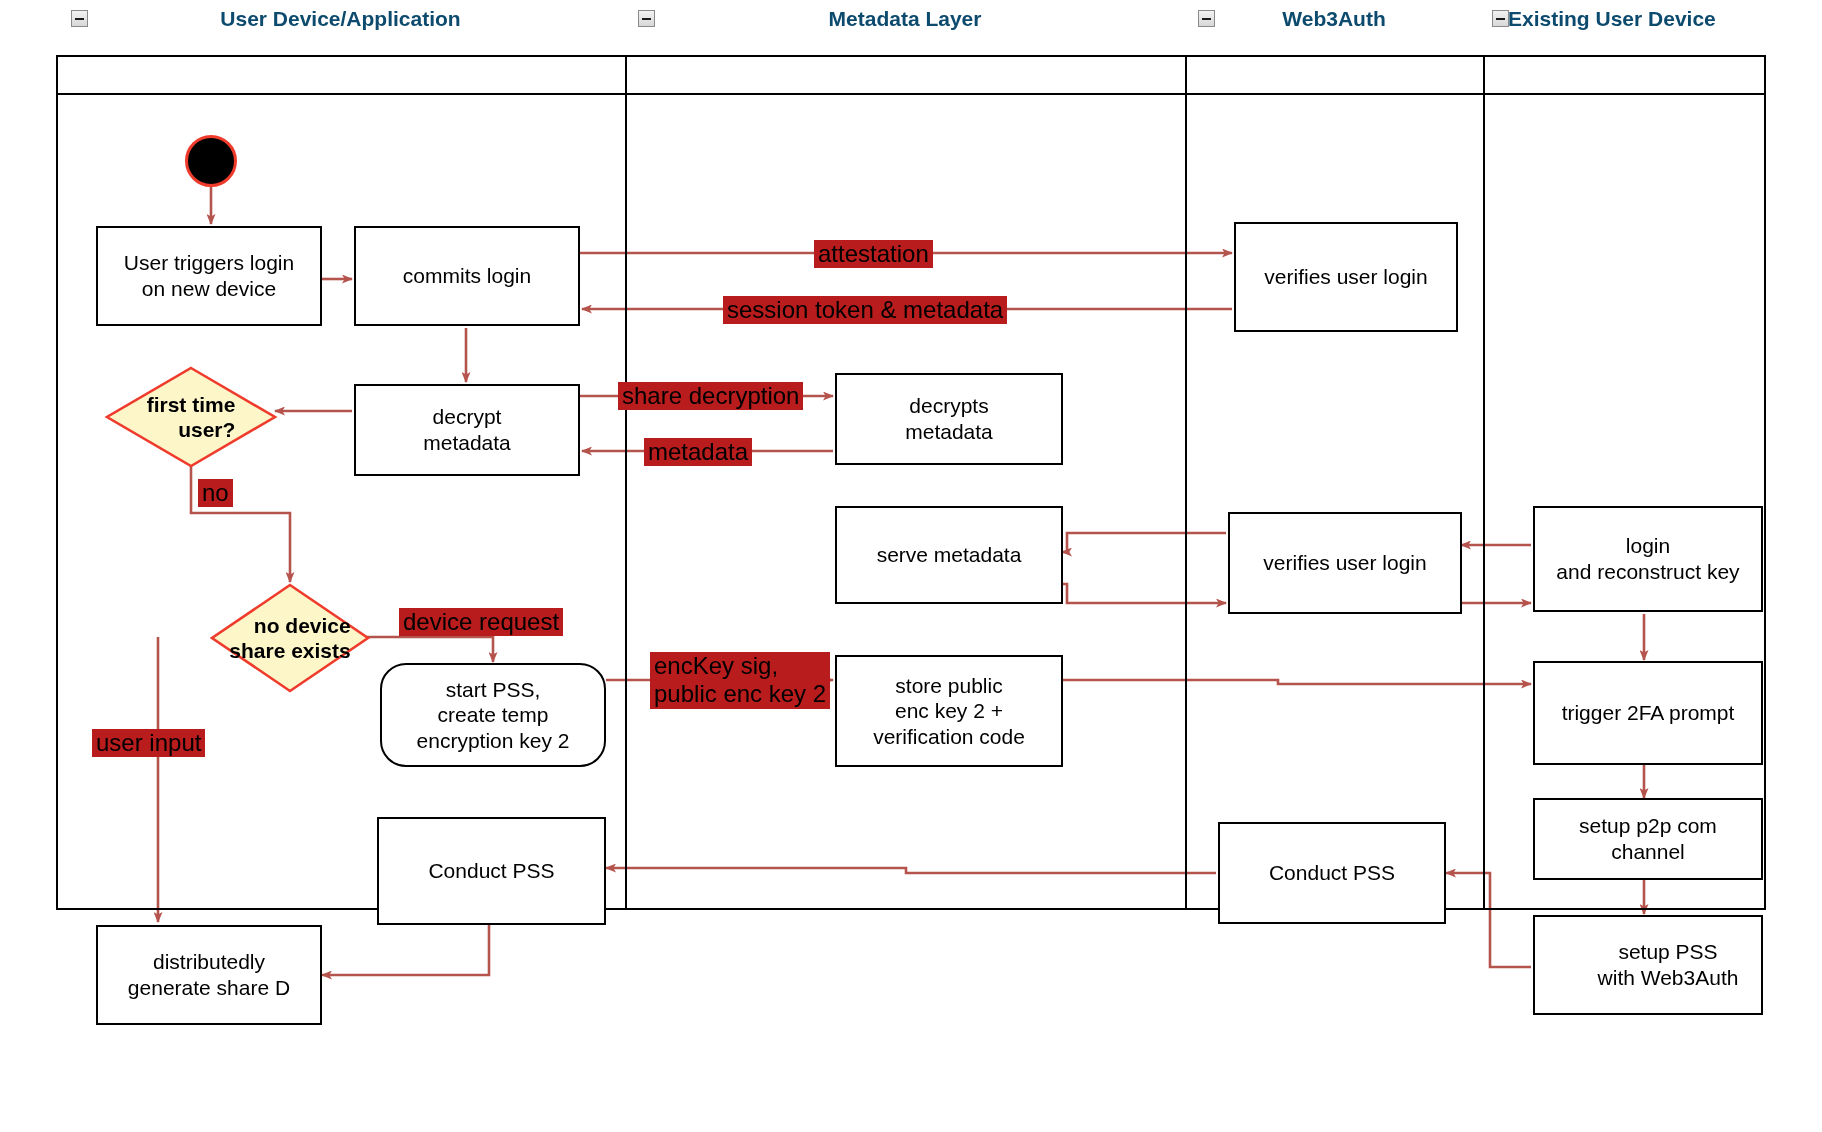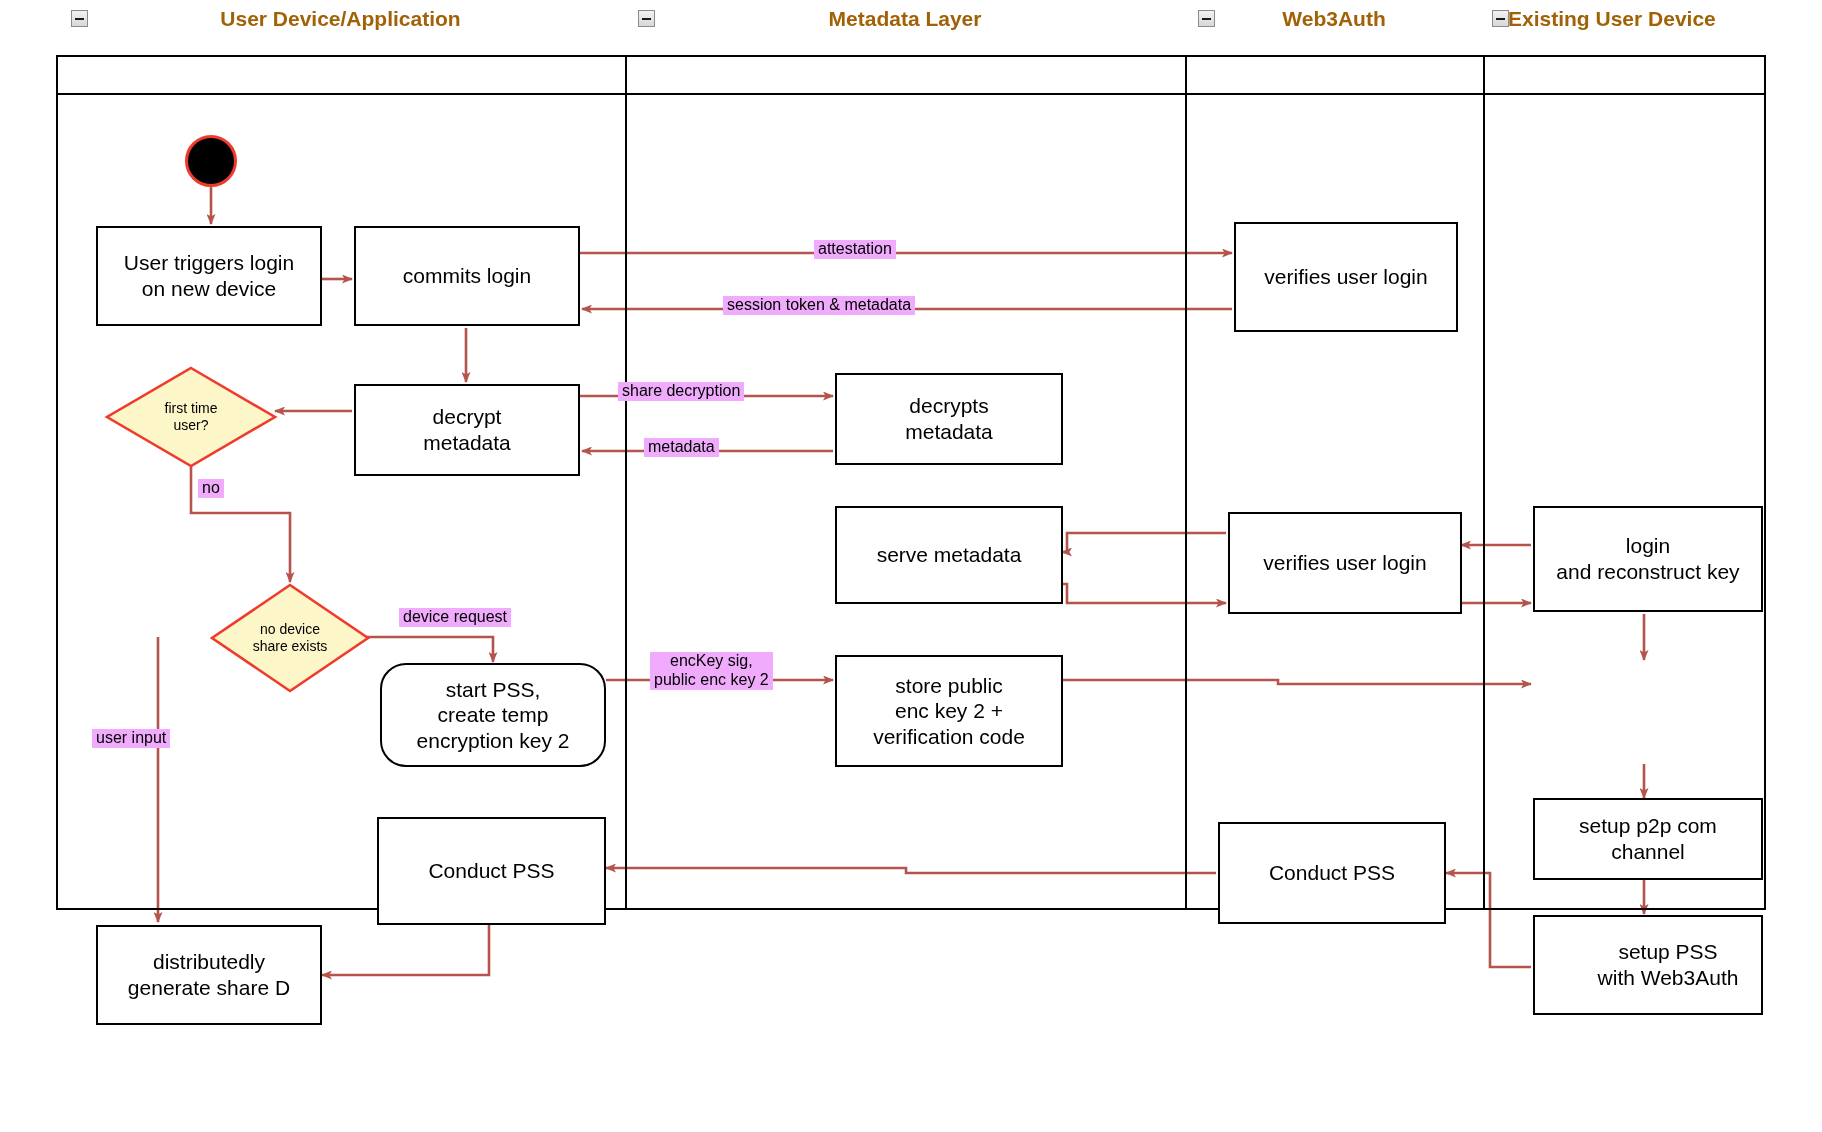"User Device/Application" .lane-title { color: #a16207 -> #0c4a6e }
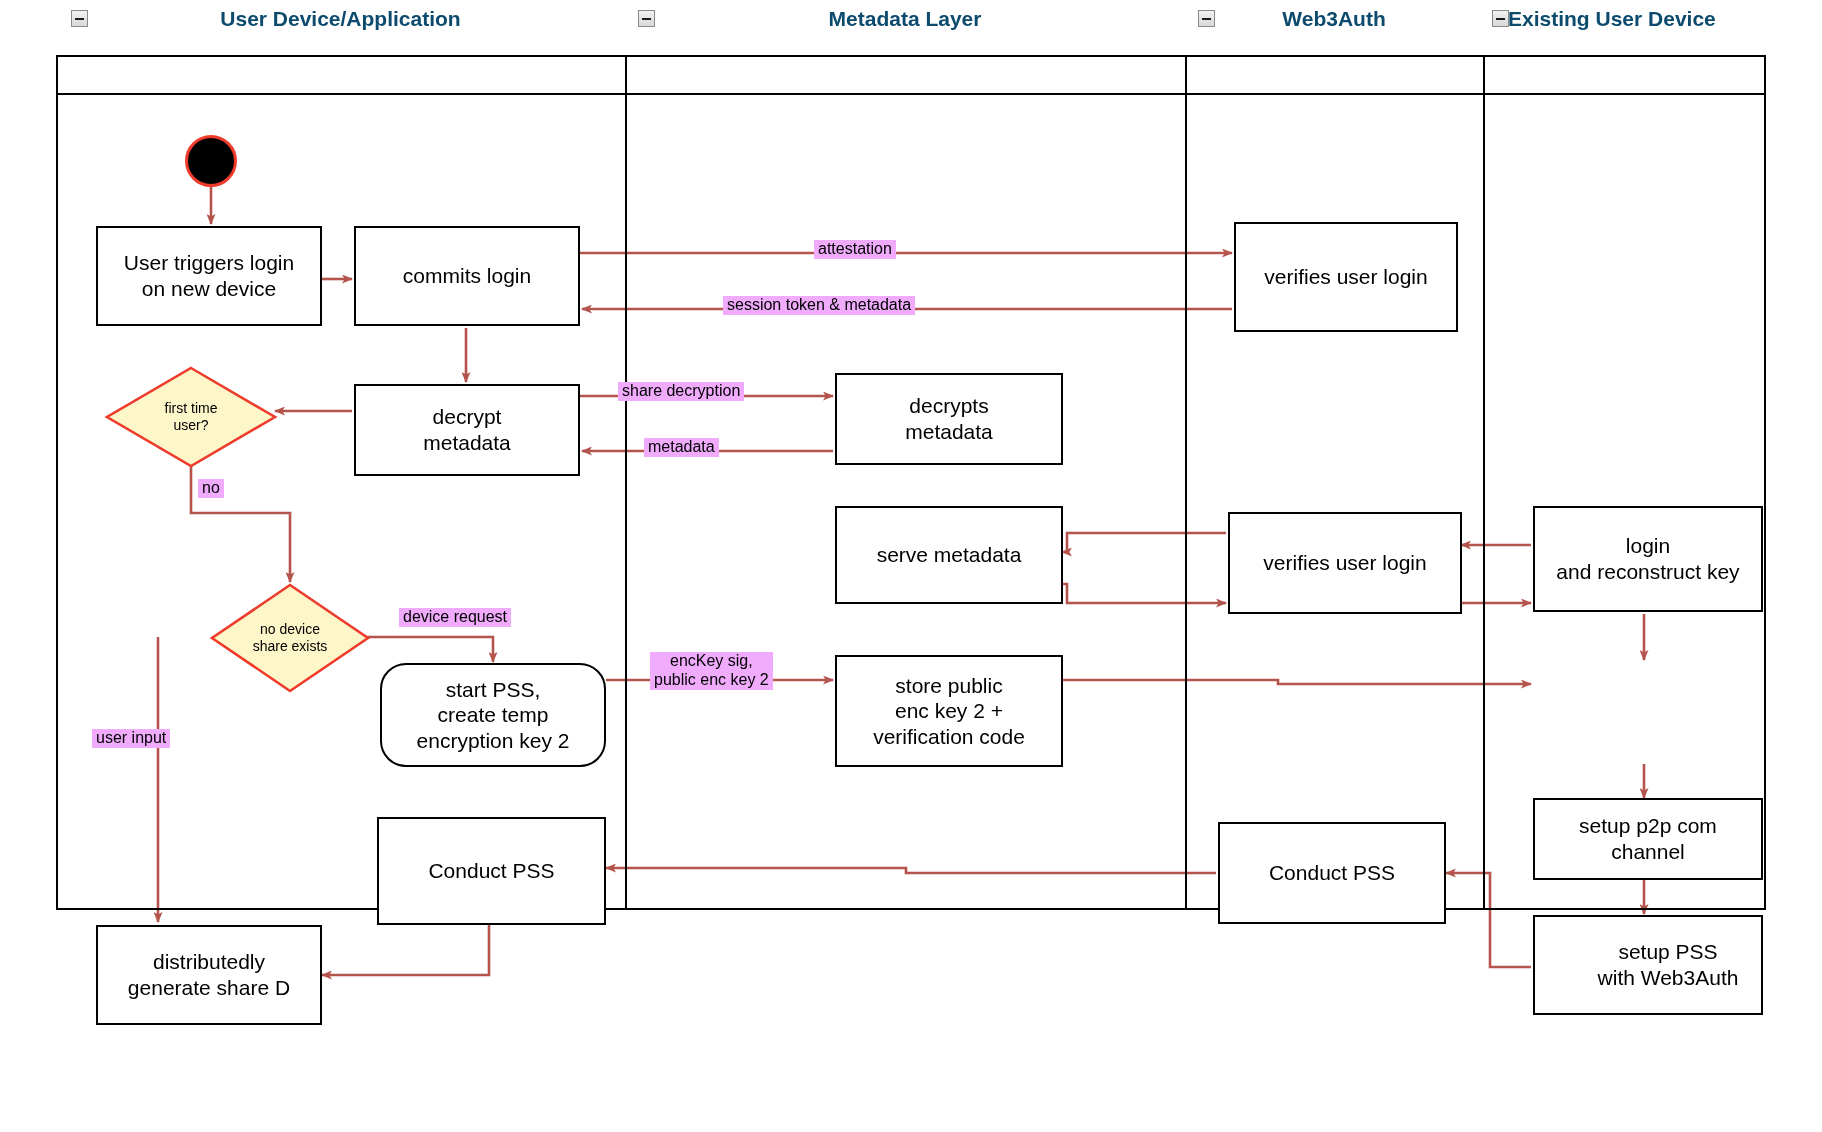"attestation" .edge-label { background: #f0abfc -> #b91c1c; font-size: 16px -> 24px; text-align: center -> left }
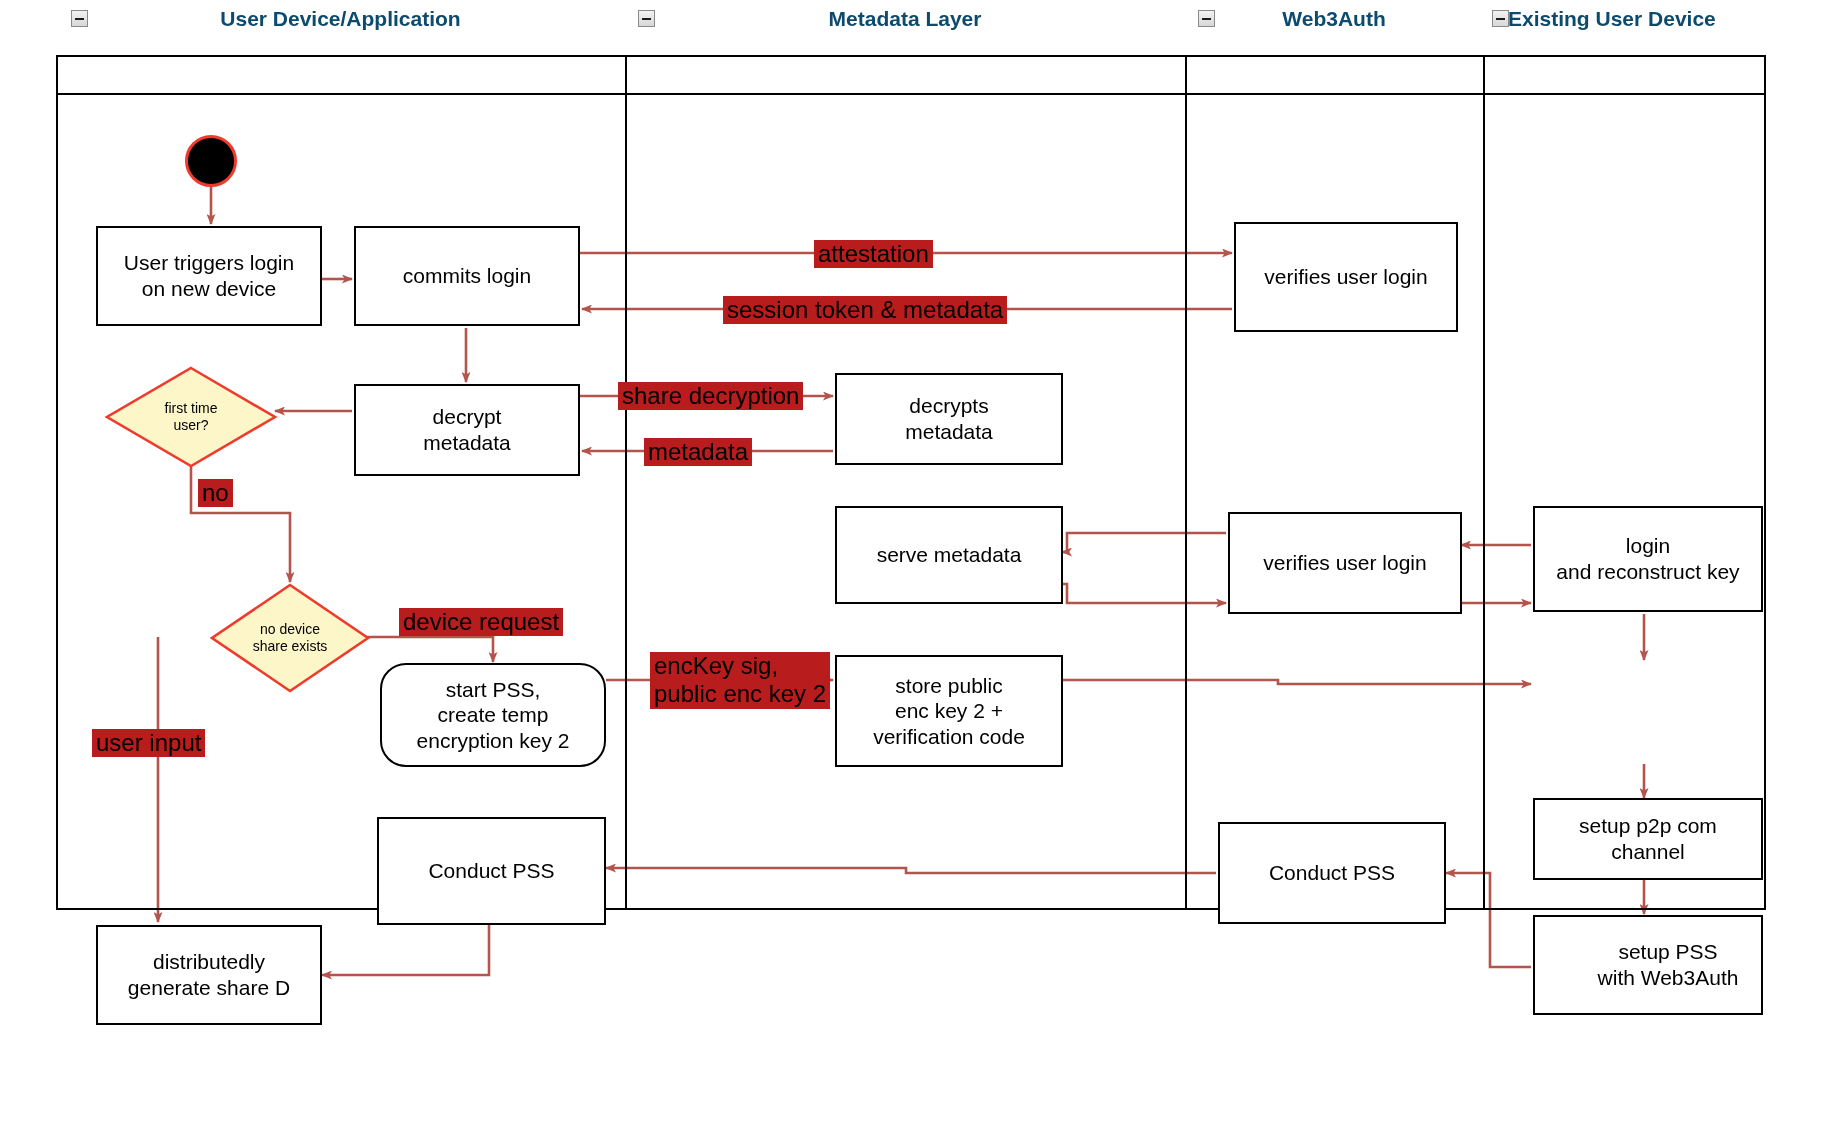"first time" .decision .dlabel { font-size: 14px -> 21px; font-weight: none -> bold; text-align: center -> right }
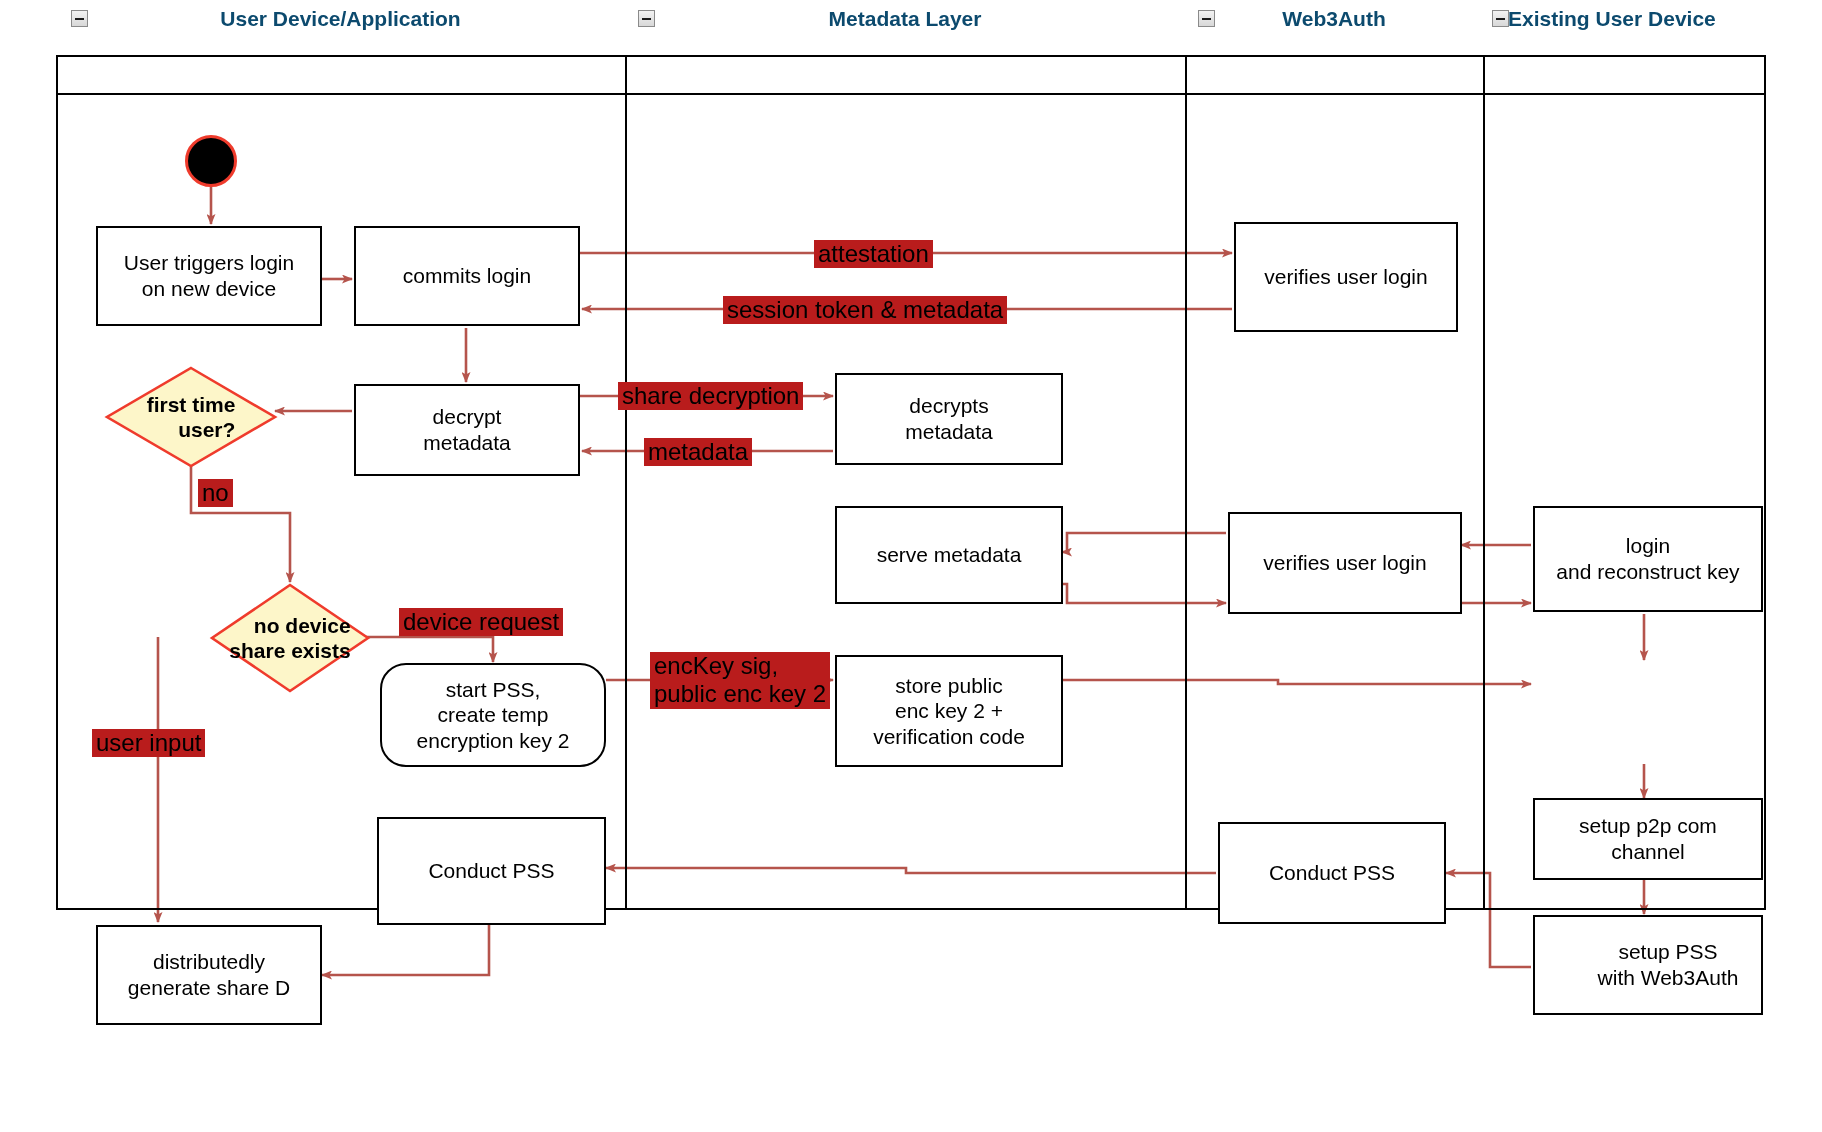"trigger 2FA prompt" div.node { html: none -> <div>trigger 2FA prompt</div> }
